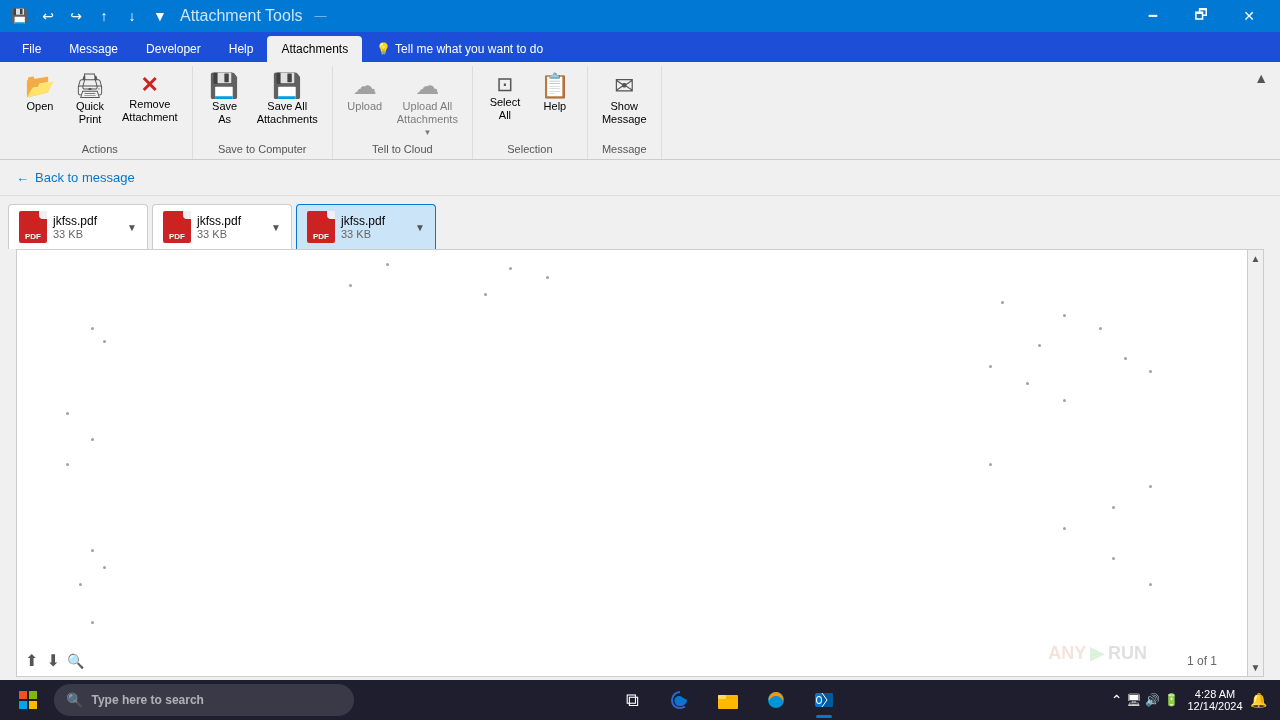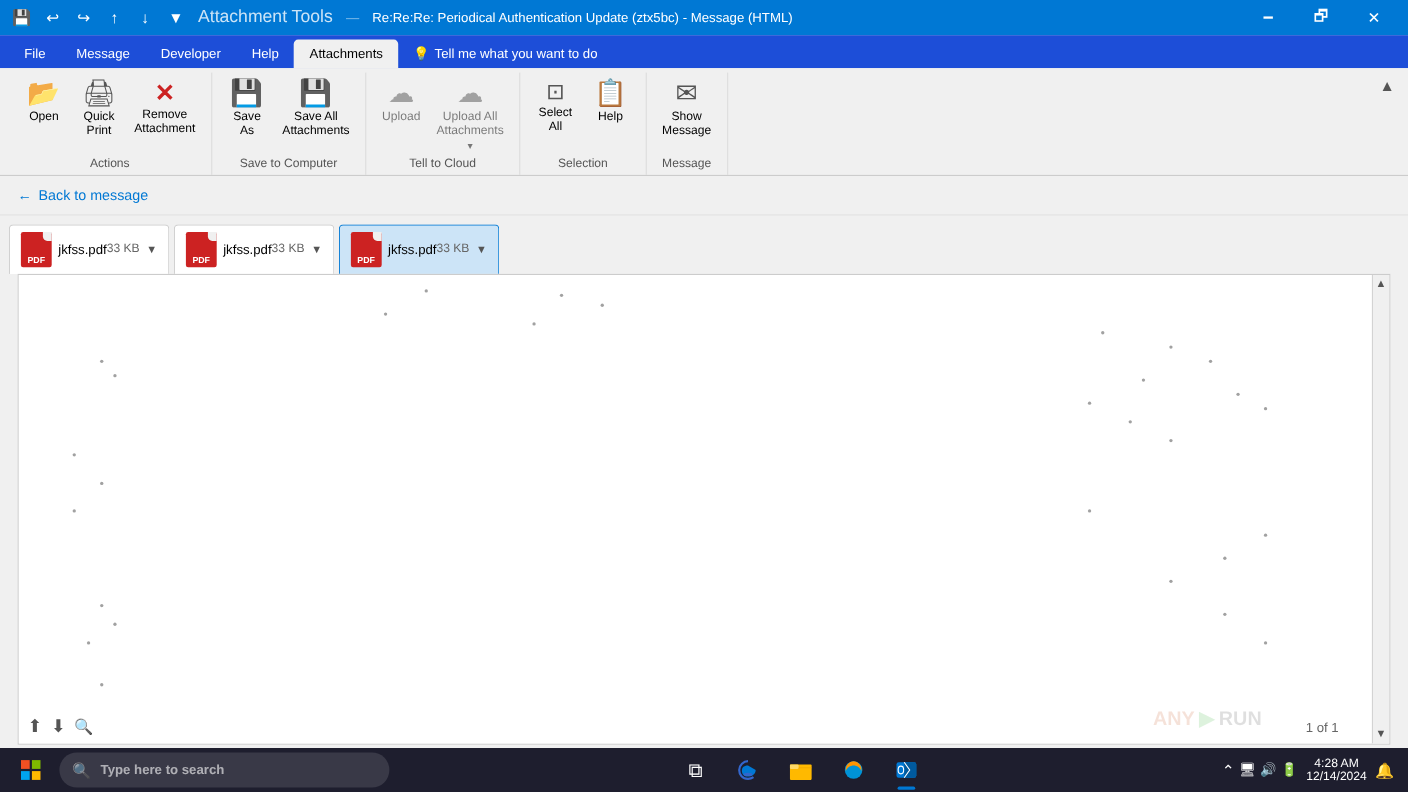"Re:Re:Re: Periodical Authentication" span { html: <span>Re:Re:Re: Periodical Authentication Update (ztx5bc) - Message (HTML)</span> -> none }
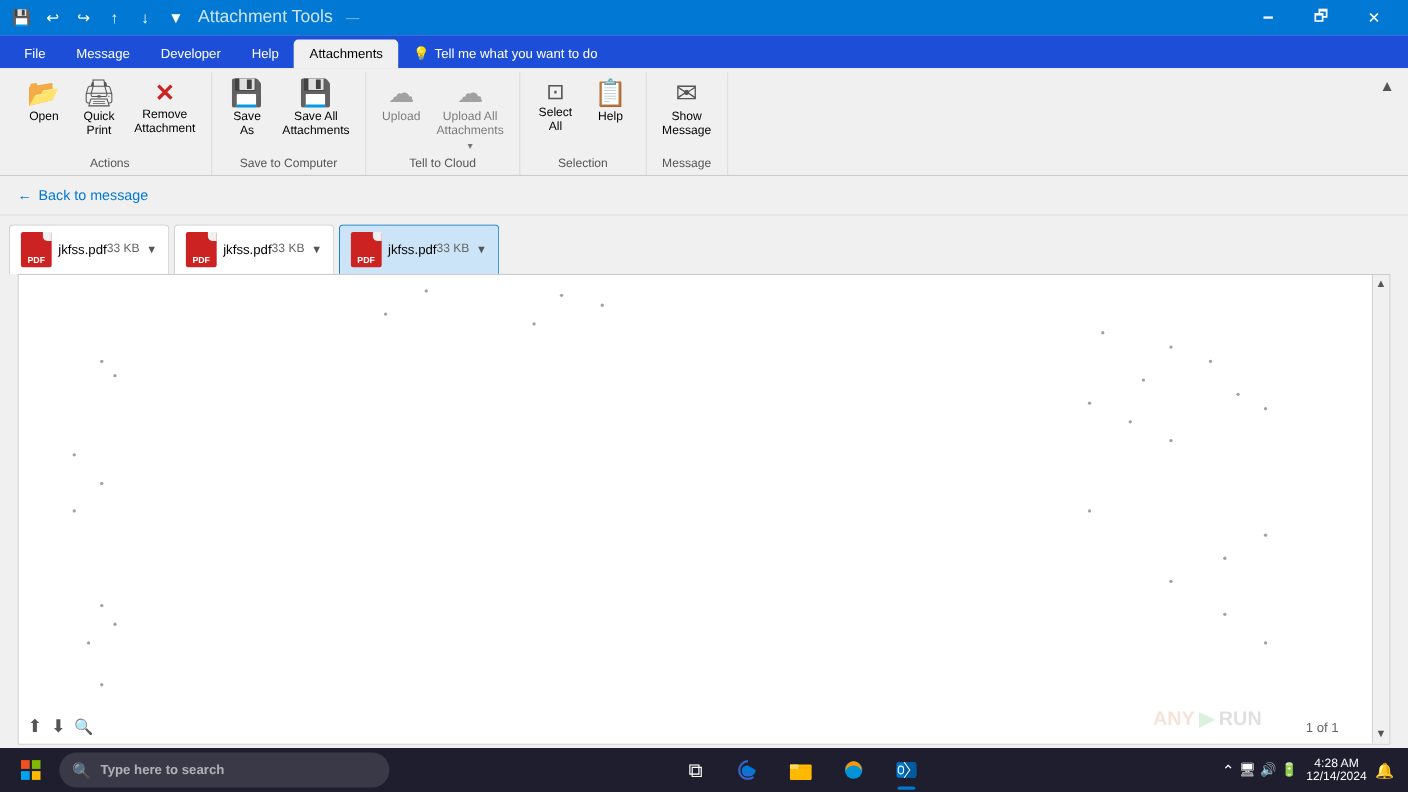"jkfss.pdf" .att-tab-info { flex-direction: row -> column }
